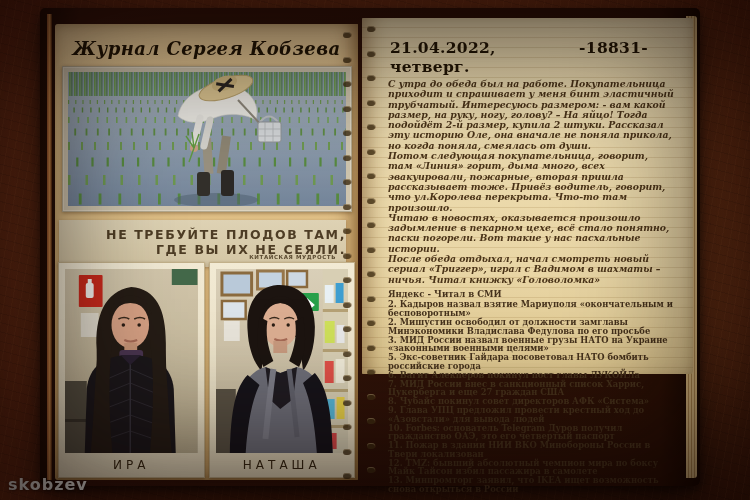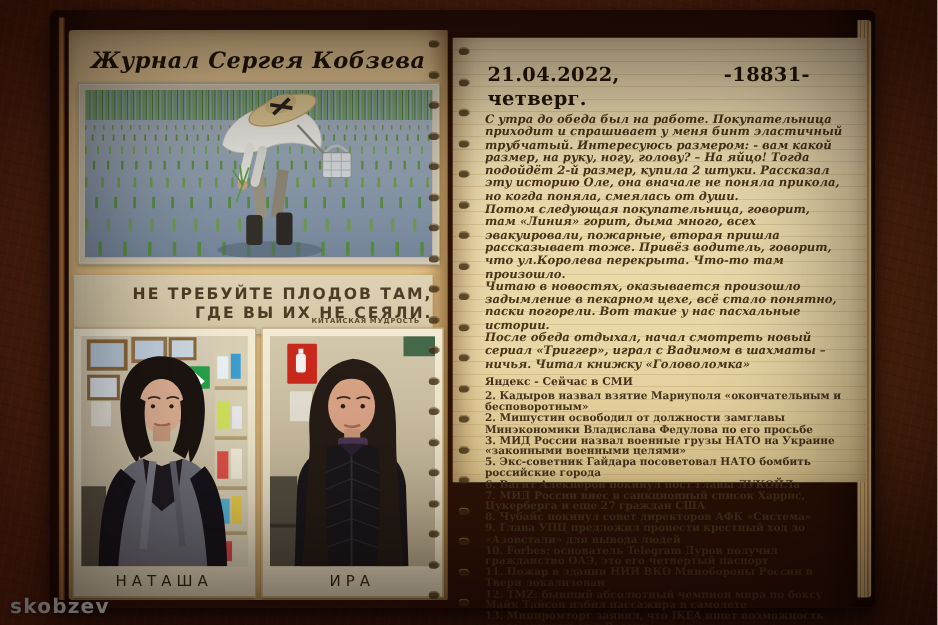"21.04.2022, четверг." .right-page { top: 22px -> 10px }
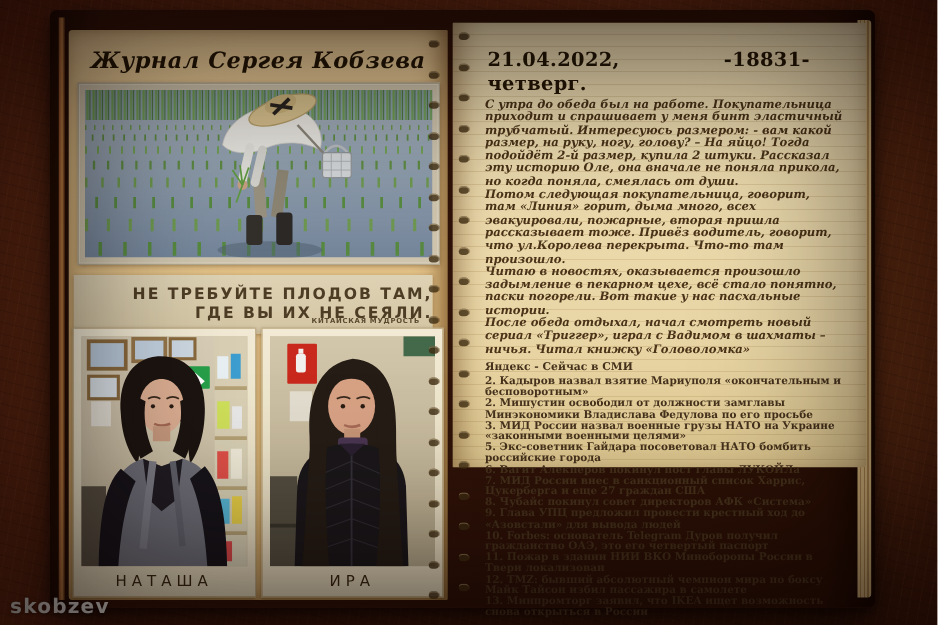"Яндекс - Сейчас в СМИ" div.news-head { text: Сейчас -> Читал }
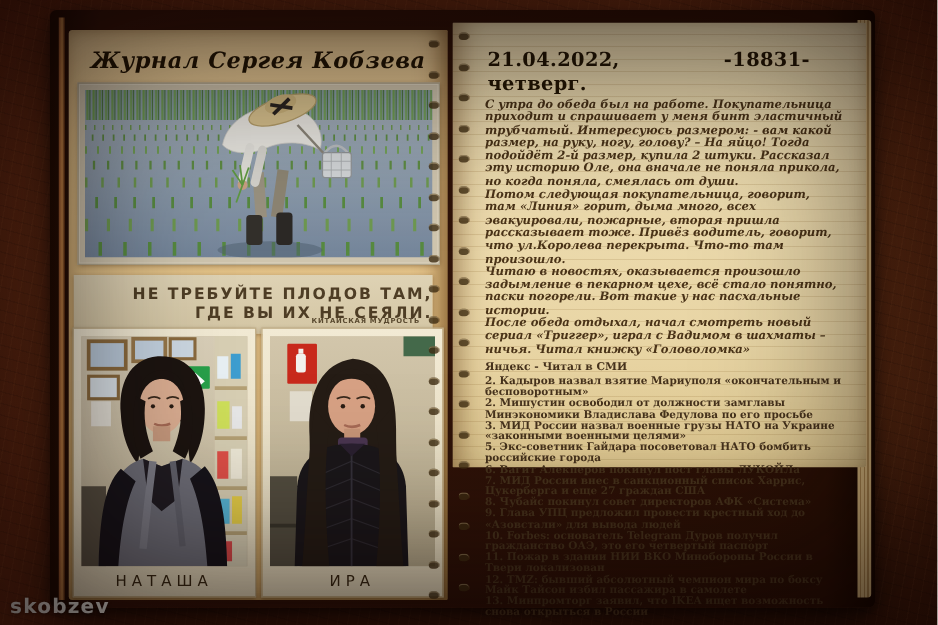"НАТАША" figure { order: before "ИРА" -> after "ИРА" }
